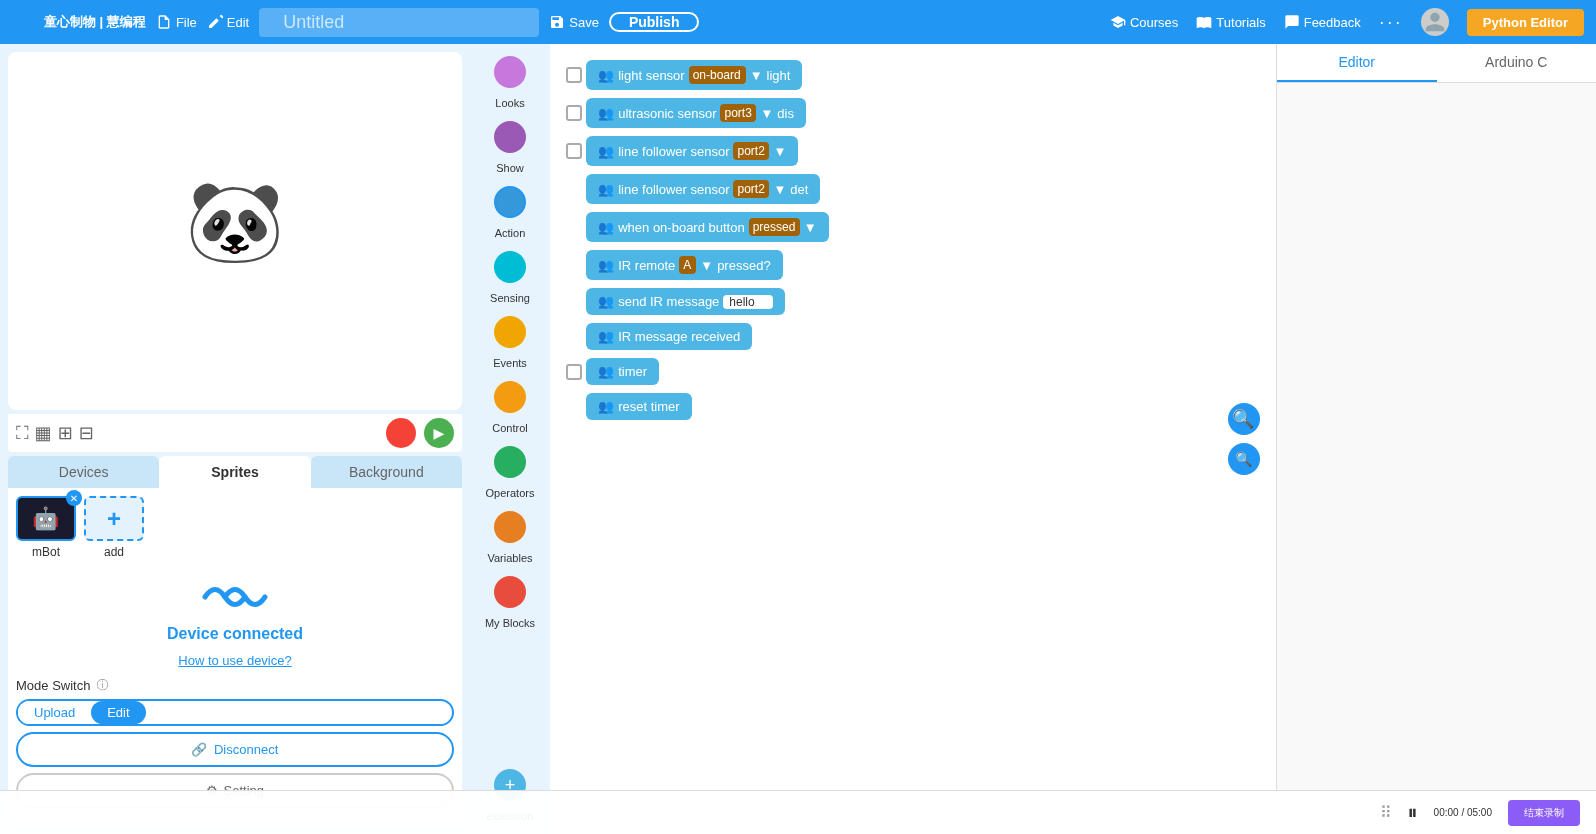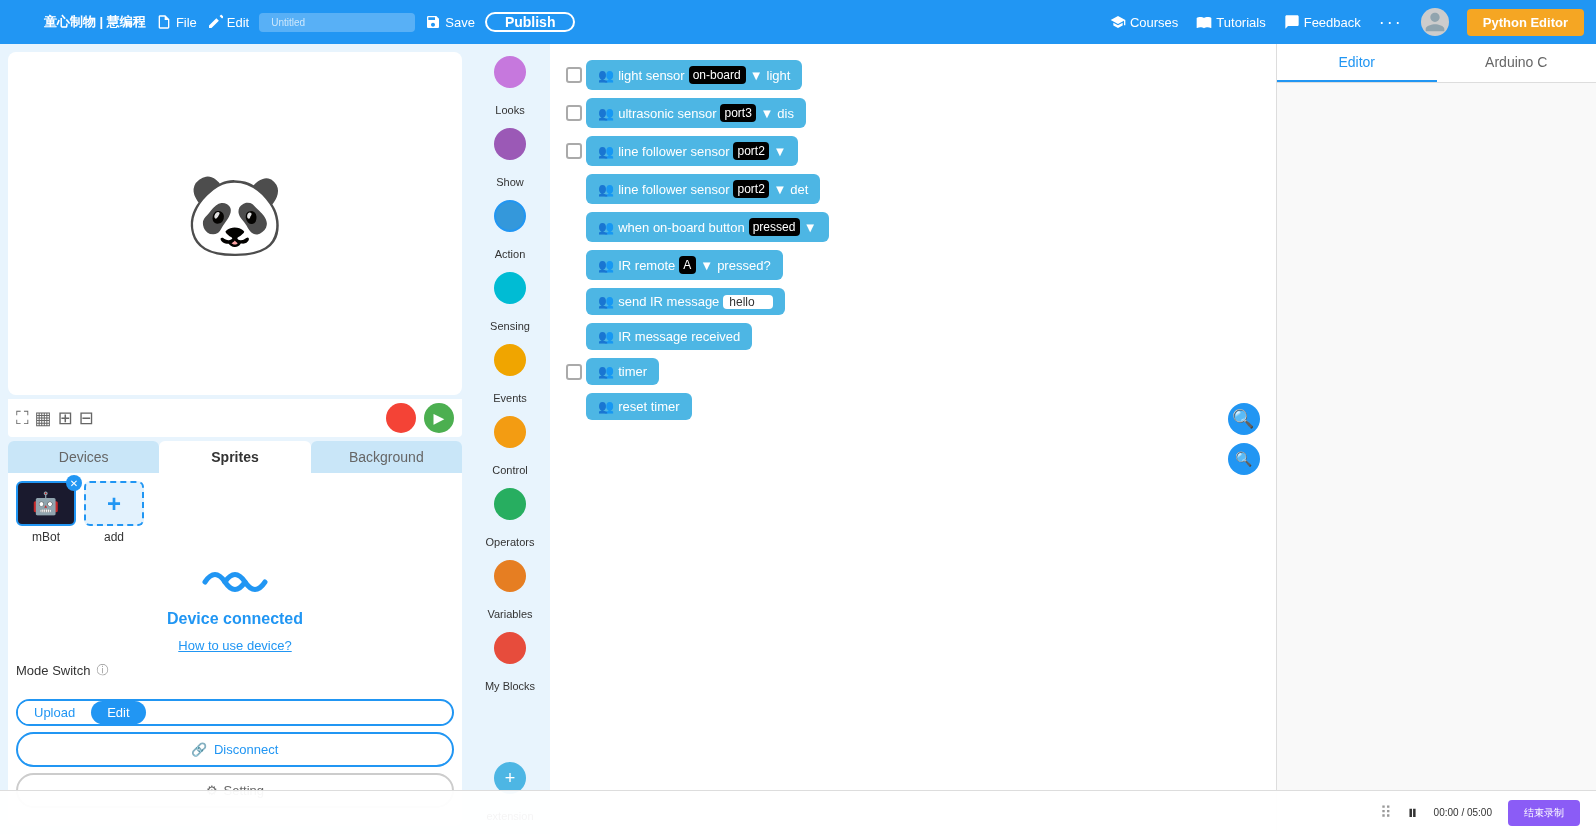"Untitled" .nav-title-input { font-size: 10px -> 18px; padding: 4px 12px -> 4px 24px }
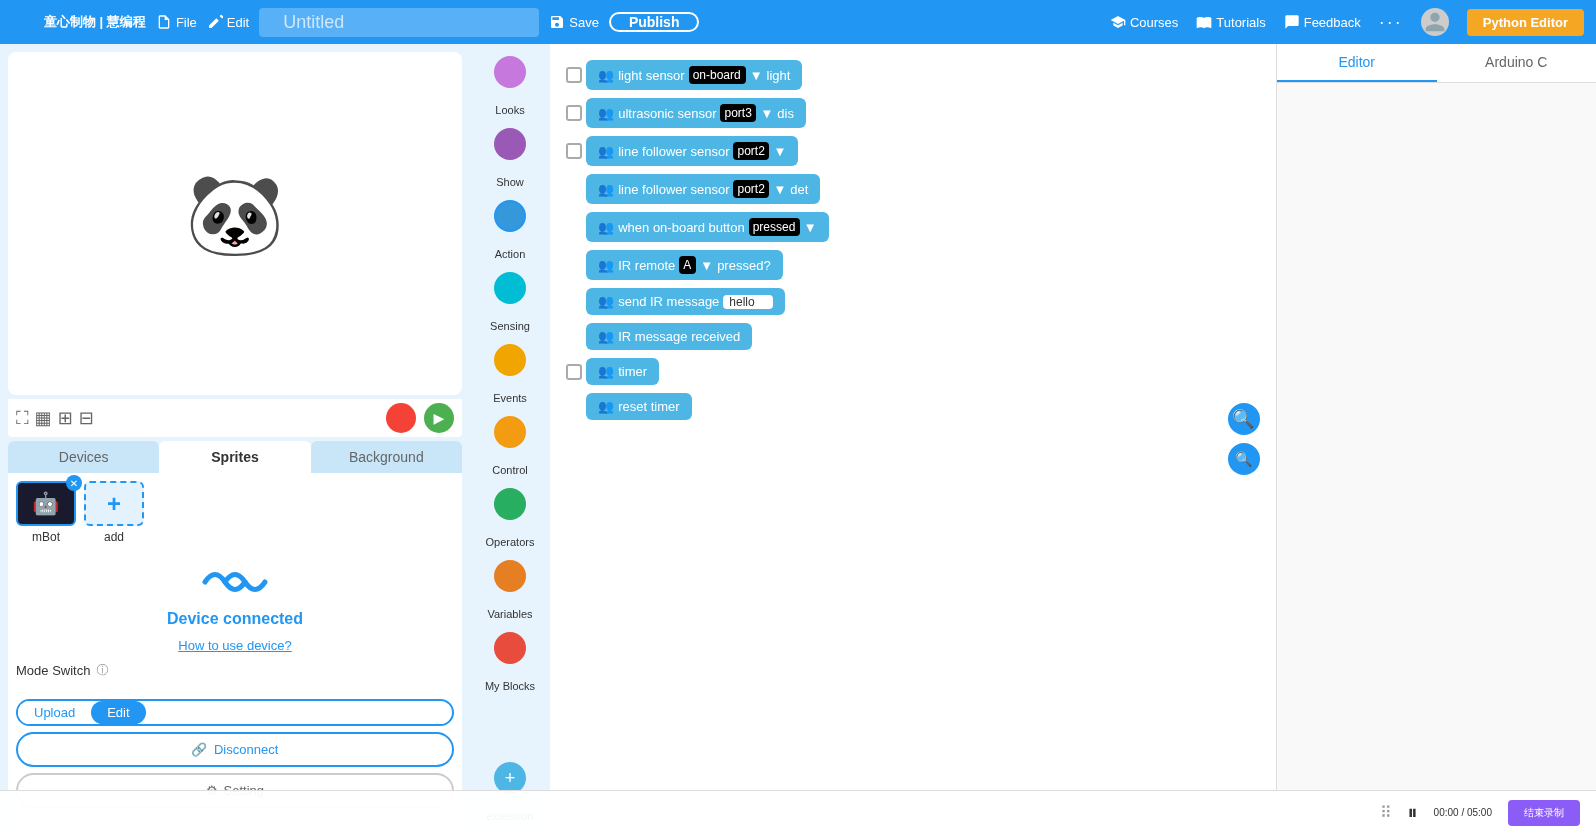"on-board" .block-select { background: #000000 -> #a16207 }
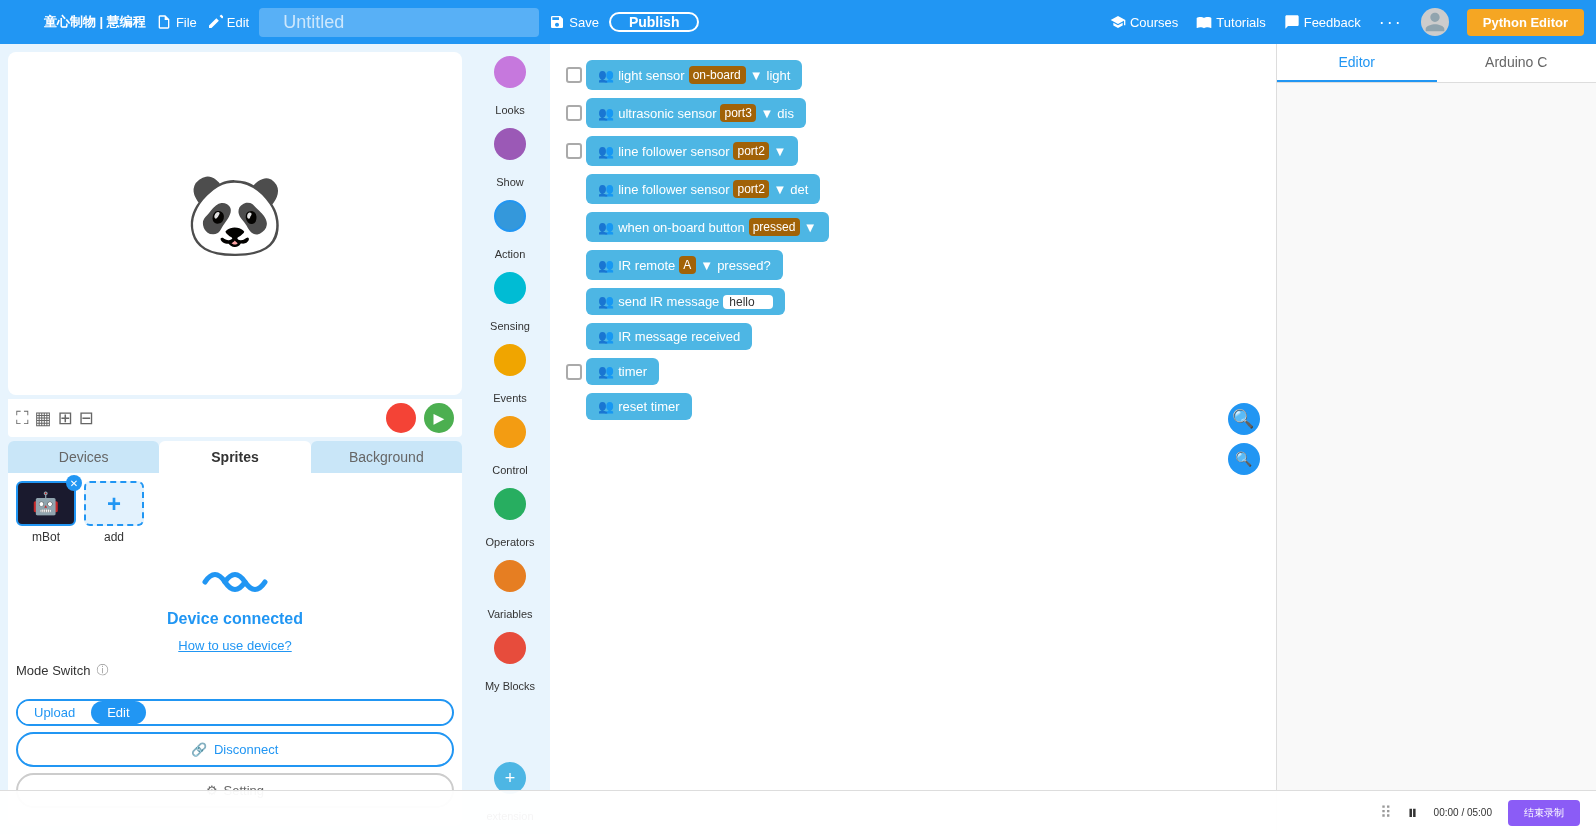"Looks" .category-item { gap: 16px -> 9px }
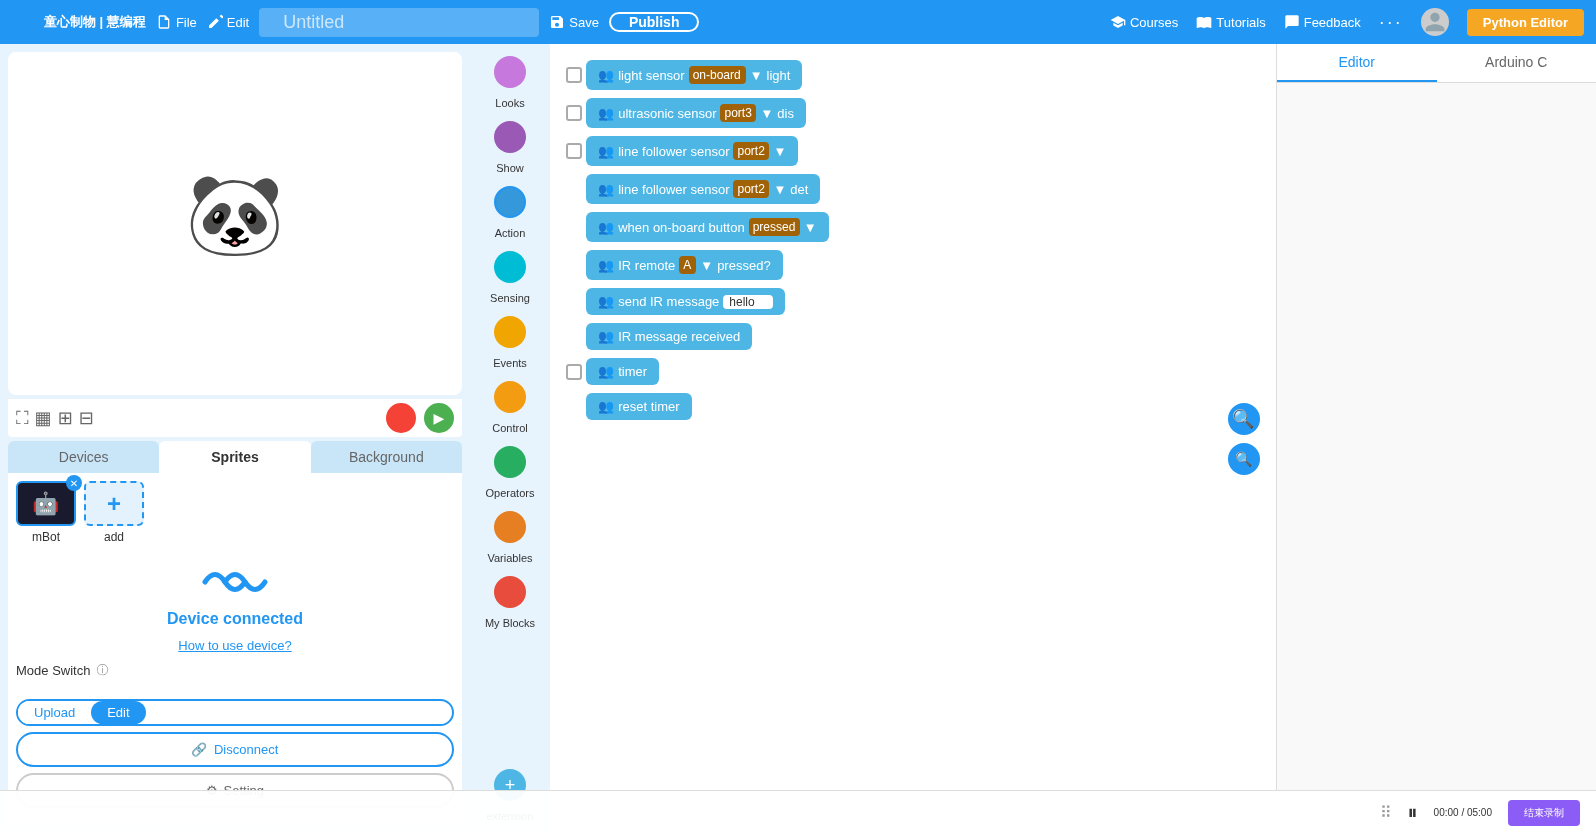"Mode Switch" .mode-switch-row { margin: 8px 0 20px -> 8px 0 5px }
